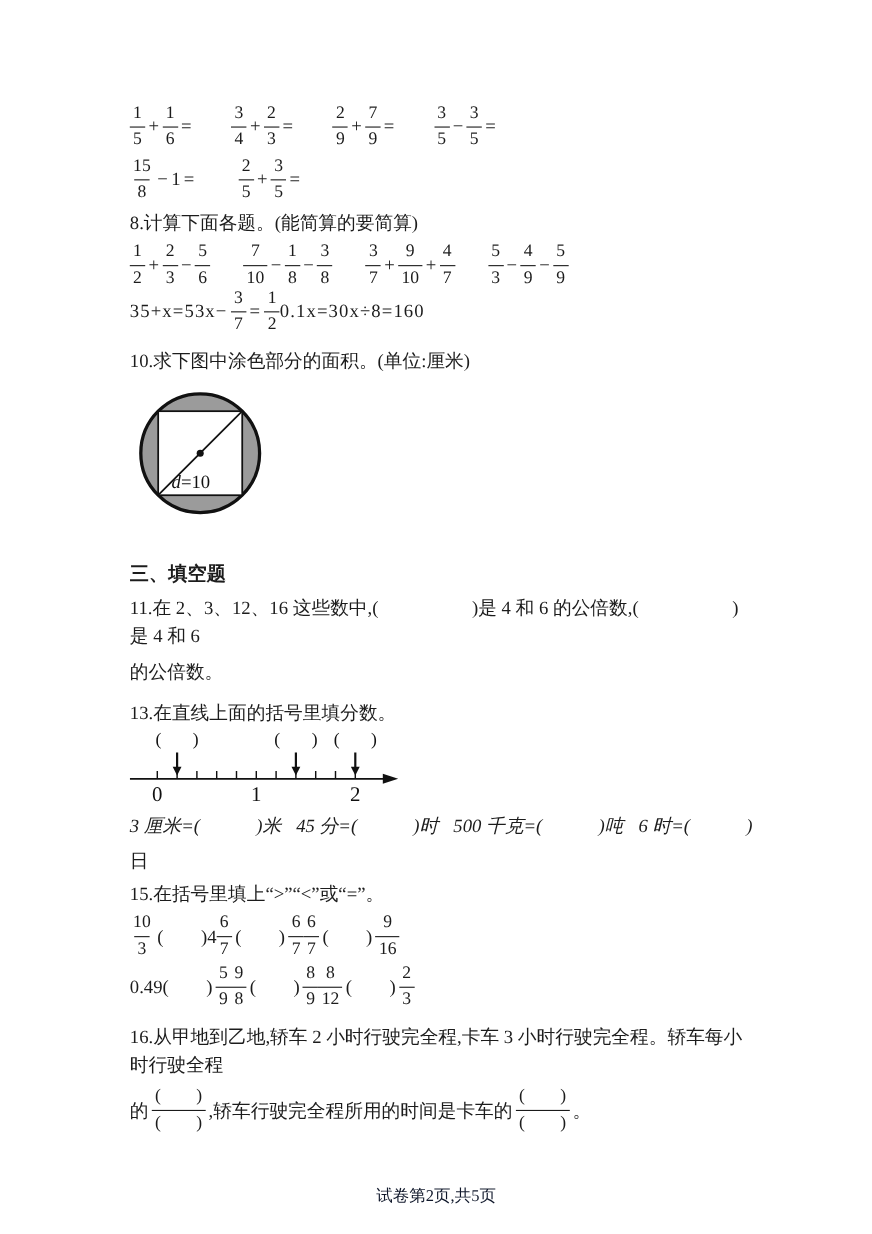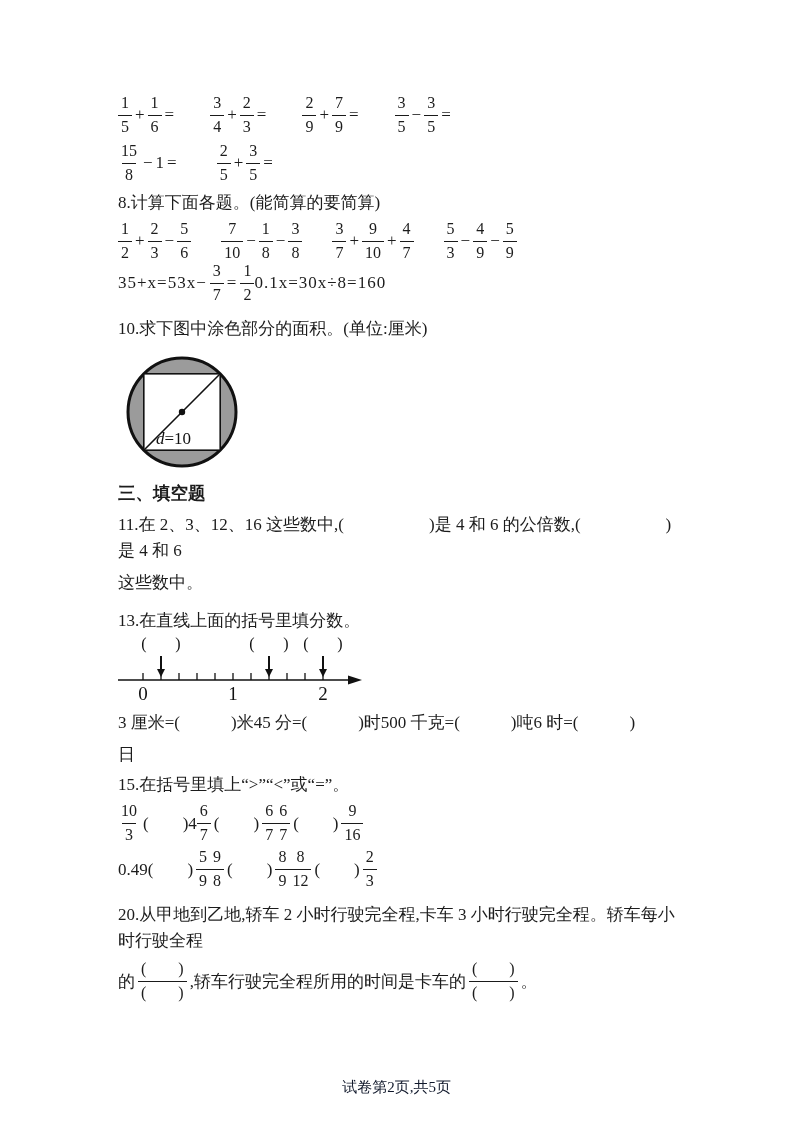"三、填空题" .mt24 { margin-top: 8px -> 36px }
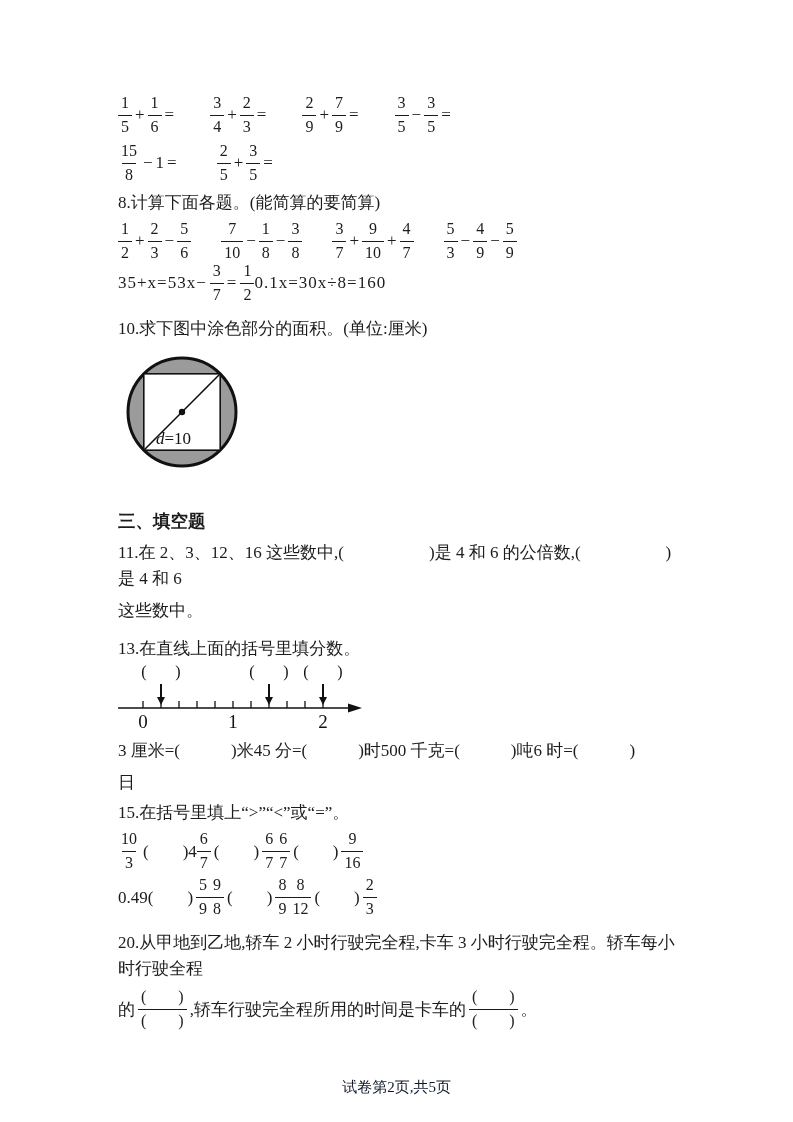"这些数中。" div.text-line { text: 这些数中 -> 的公倍数 }
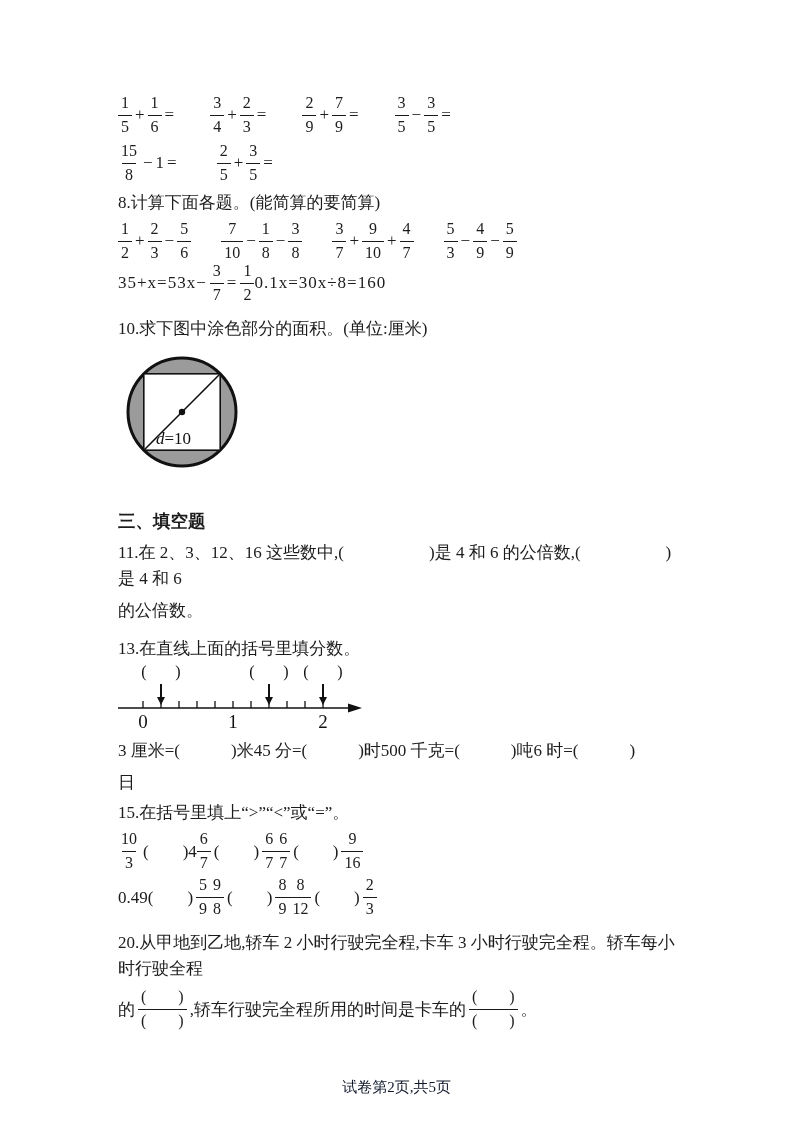"3 厘米=( )米" .row-justify { font-style: none -> italic; justify-content: flex-start -> space-between }
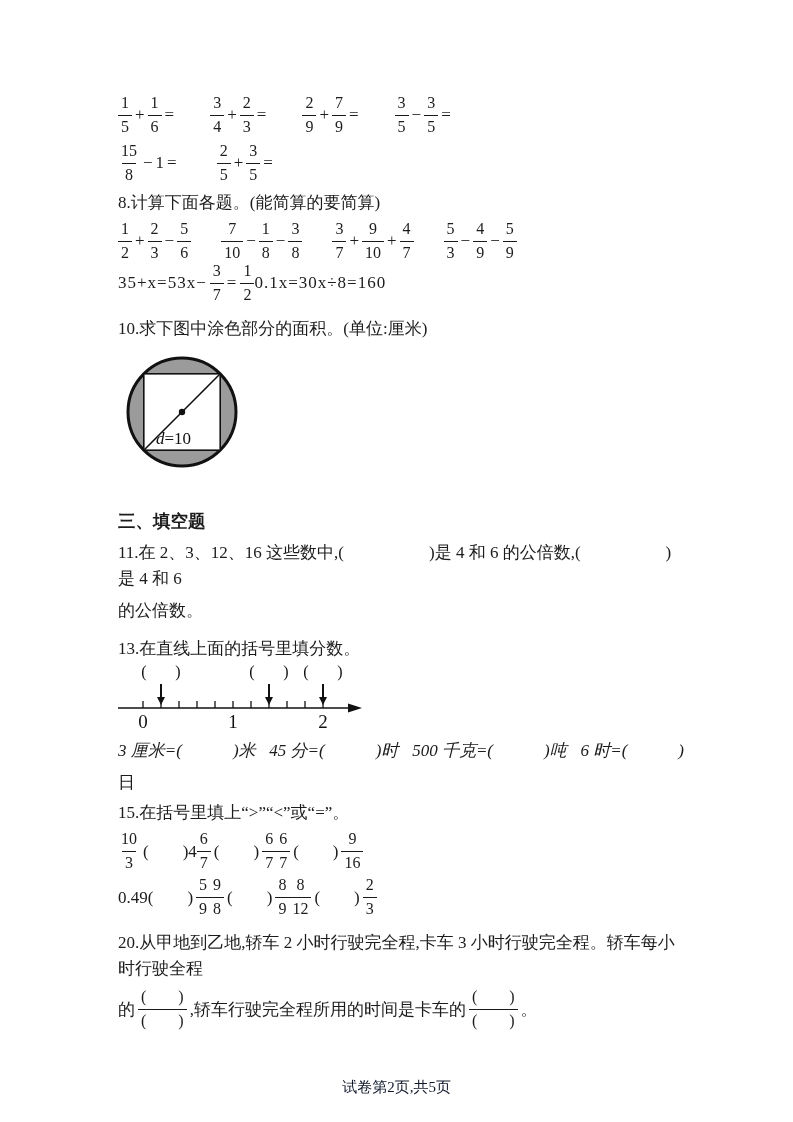"20.从甲地到乙地,轿车 2 小时行驶完全程,卡车 3" div.text-line { text: 20 -> 16 }
